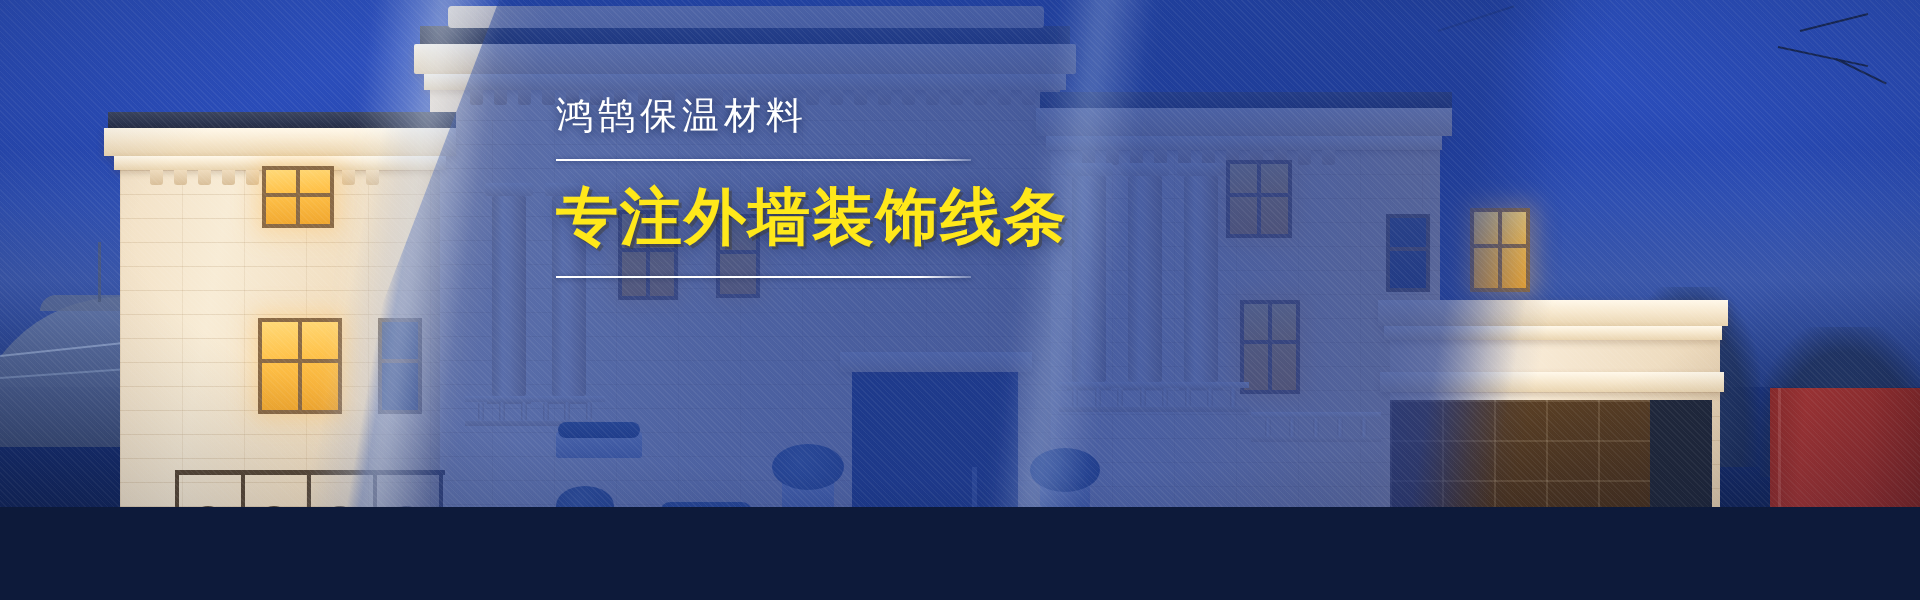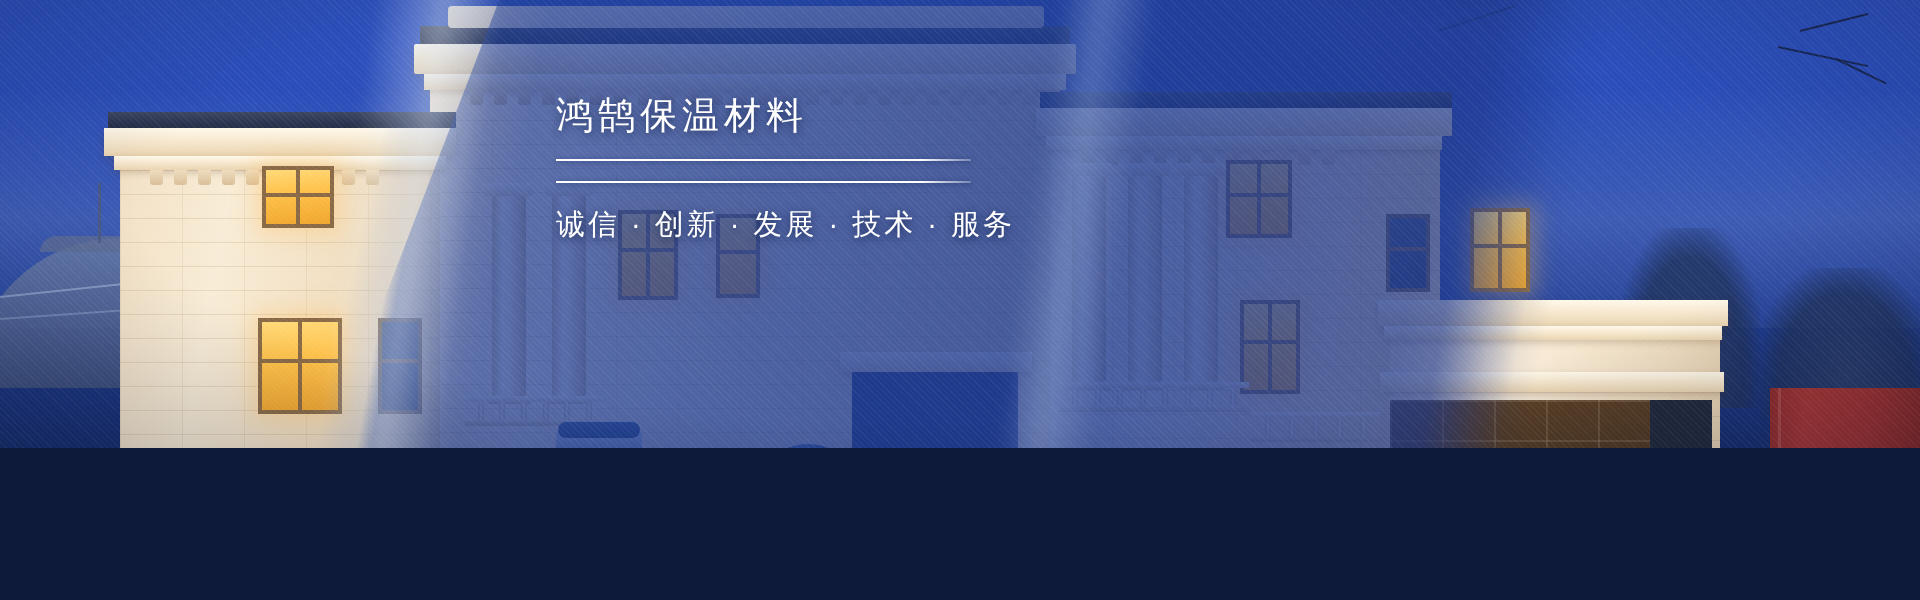"鸿鹄保温材料" #banner { height: 448px -> 507px }
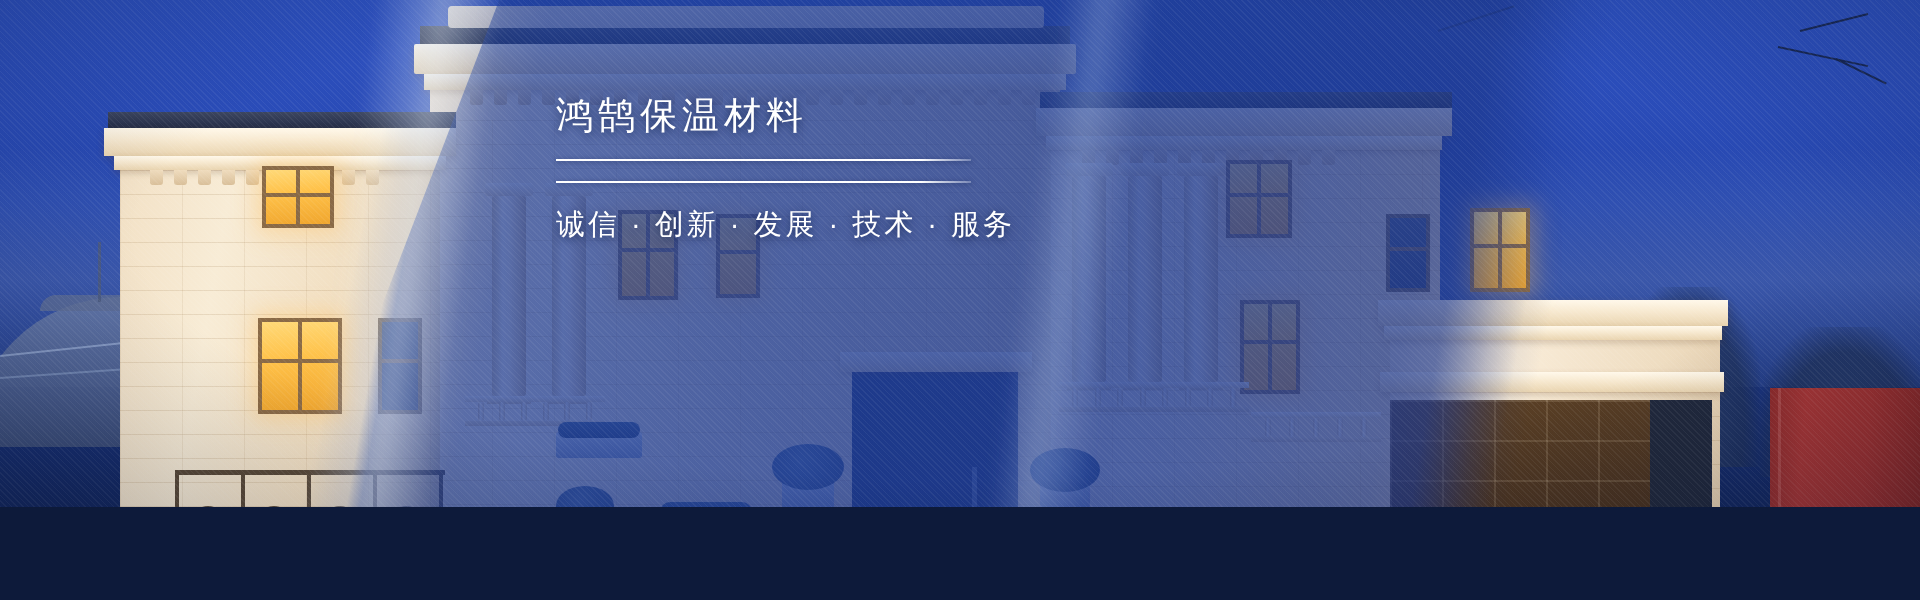"专注外墙装饰线条" div.hl { html: none -> <div>专注外墙装饰线条</div> }
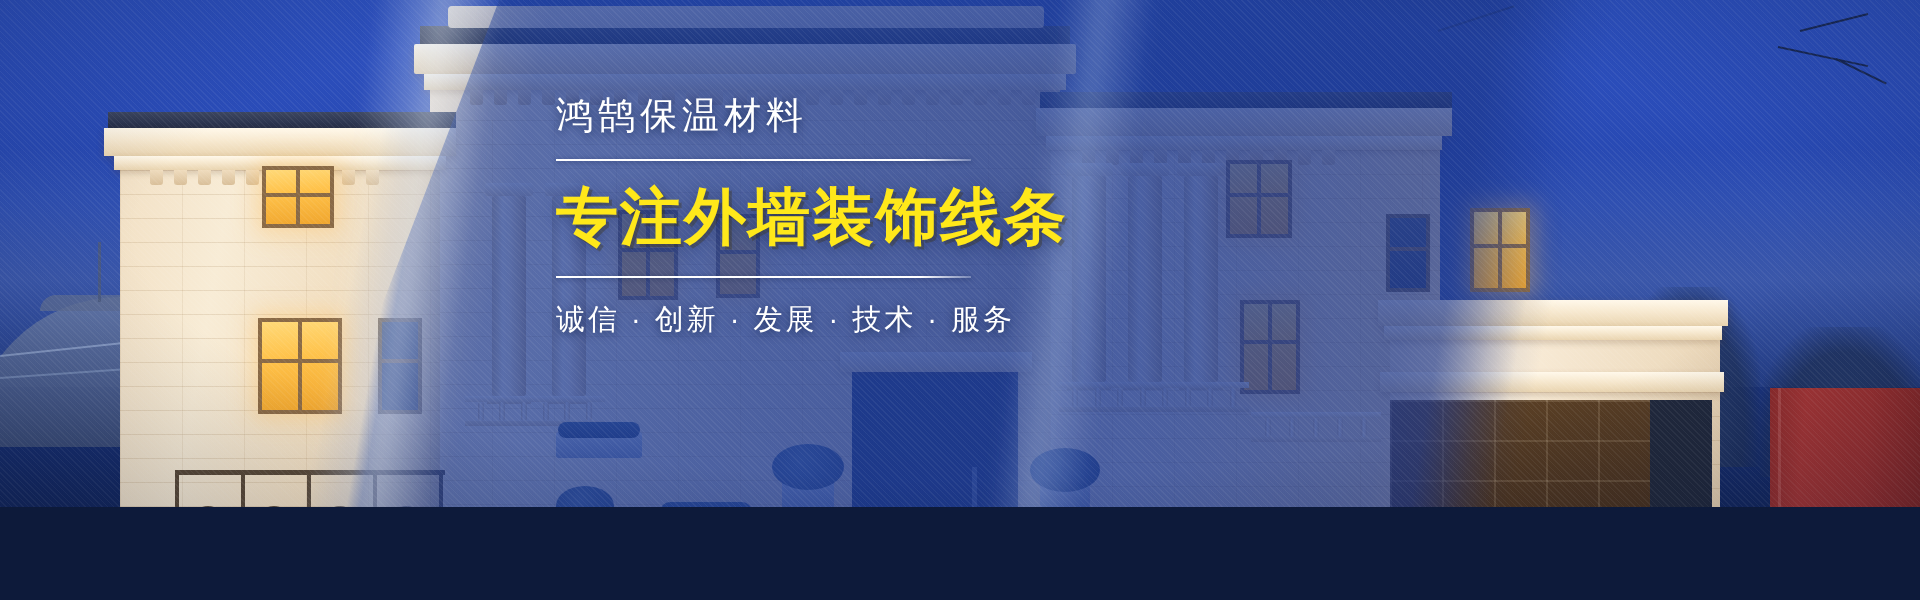"诚信 · 创新 · 发展" div.tagline { html: <div>诚信 · 创新 · 发展 · 技术 · 服务</div> -> none }
